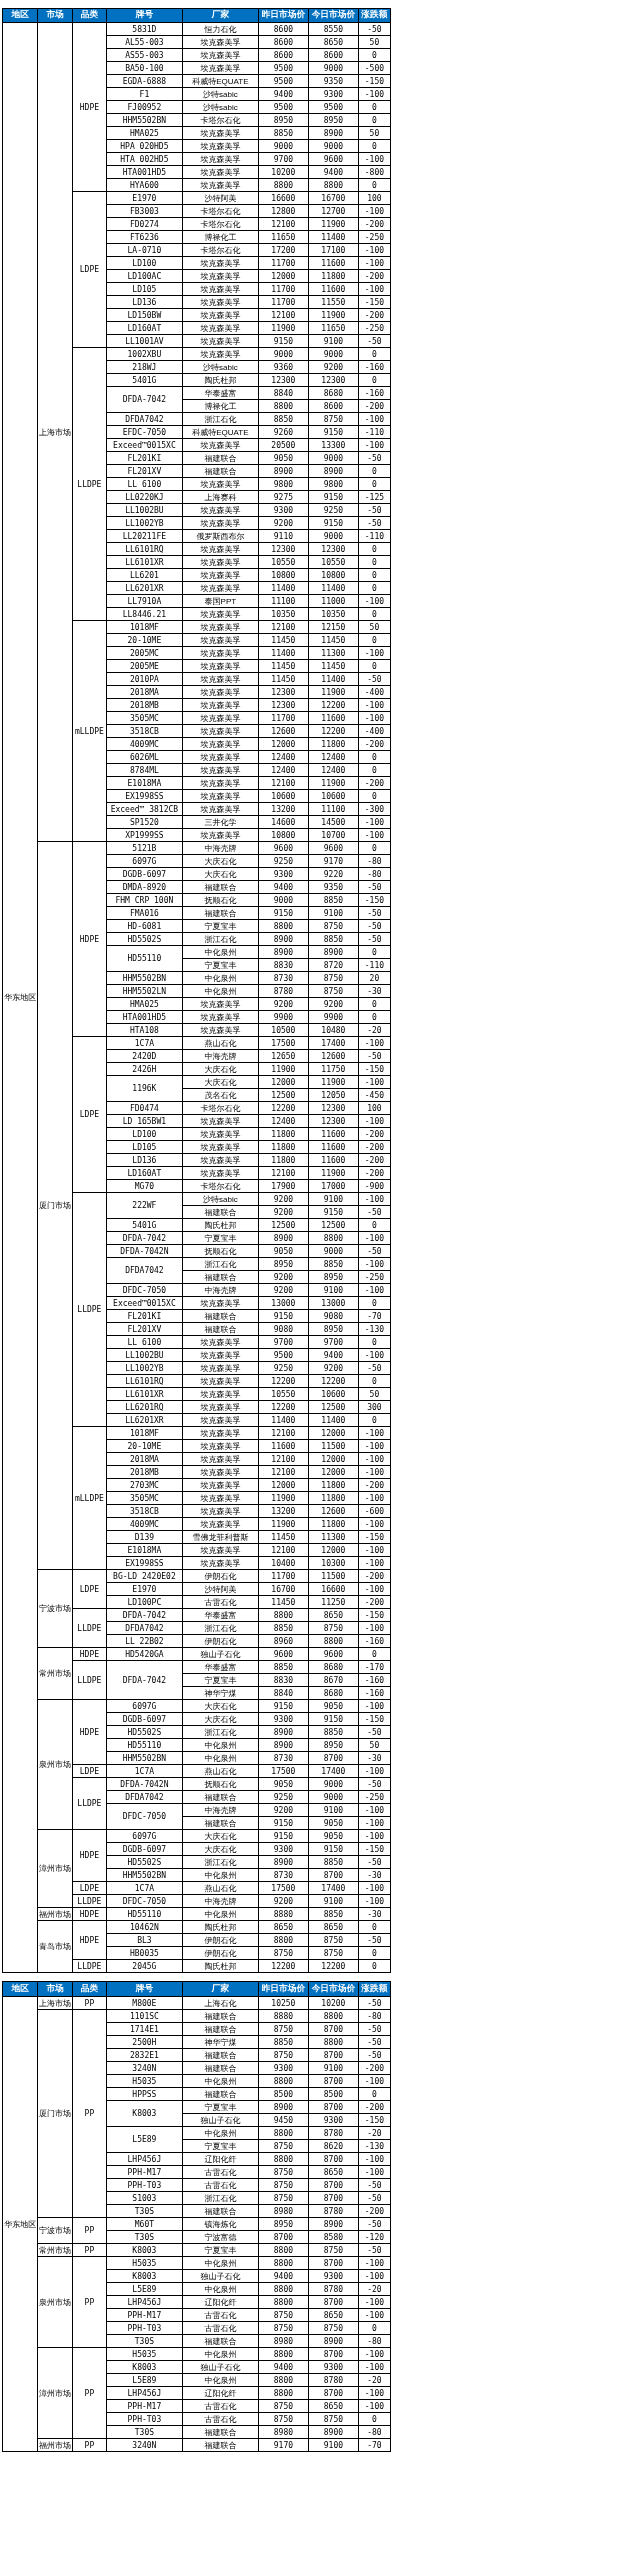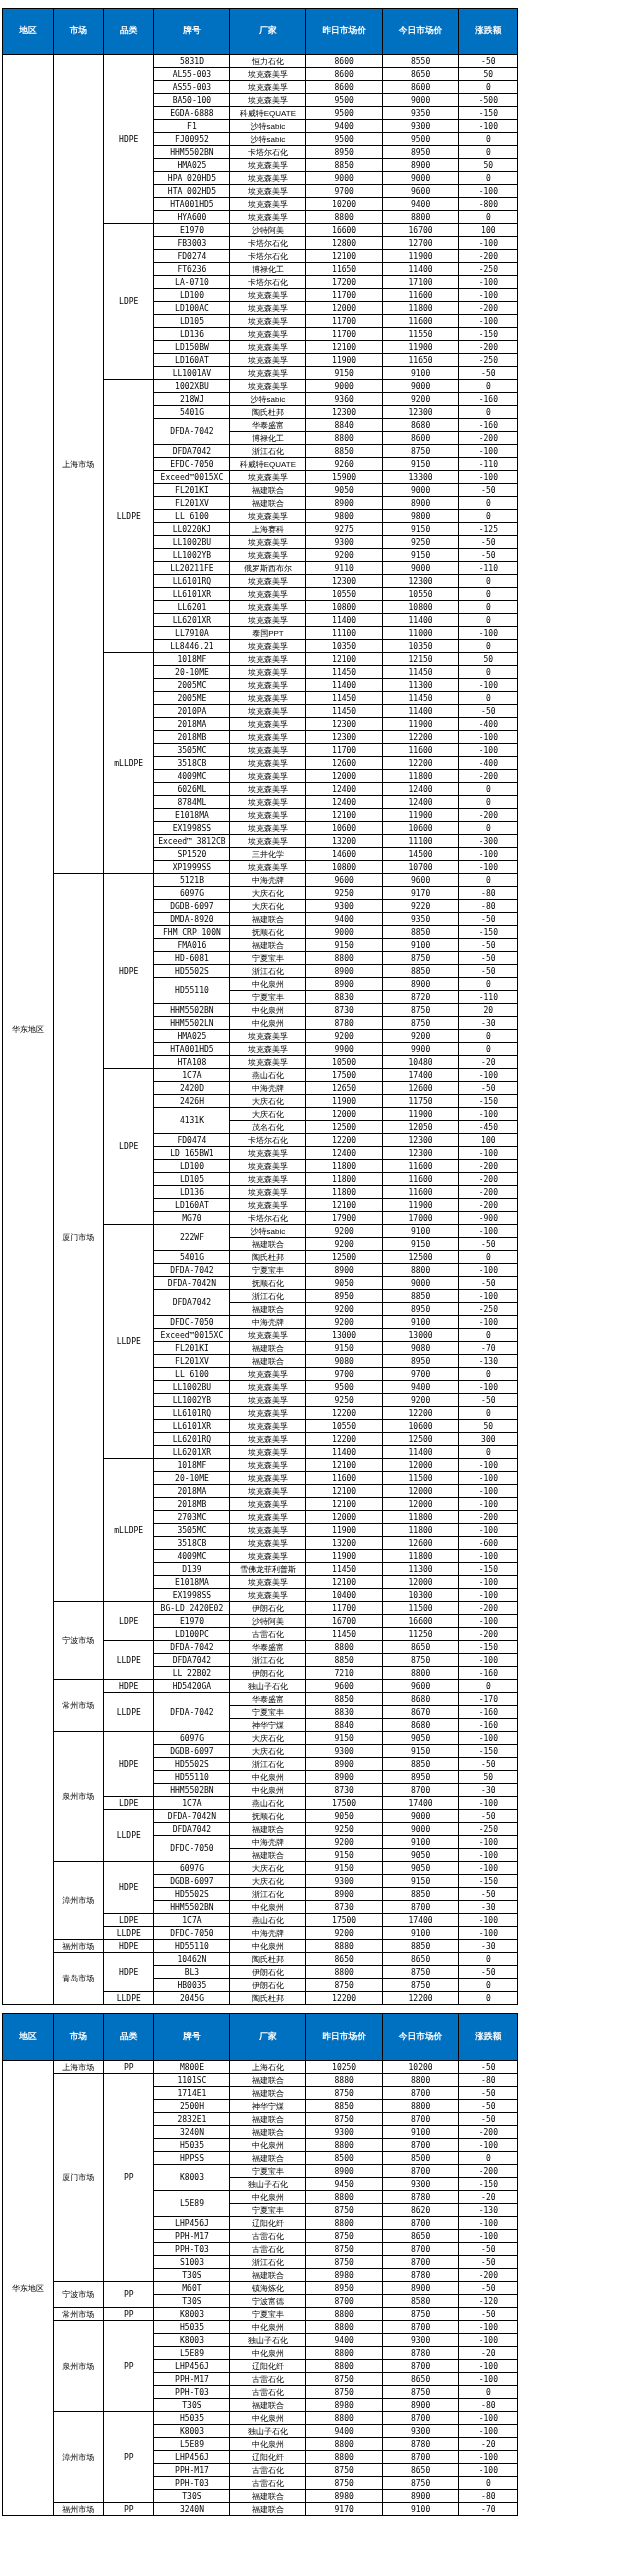"地区" table.price-table th { padding: 16px -> 0 }
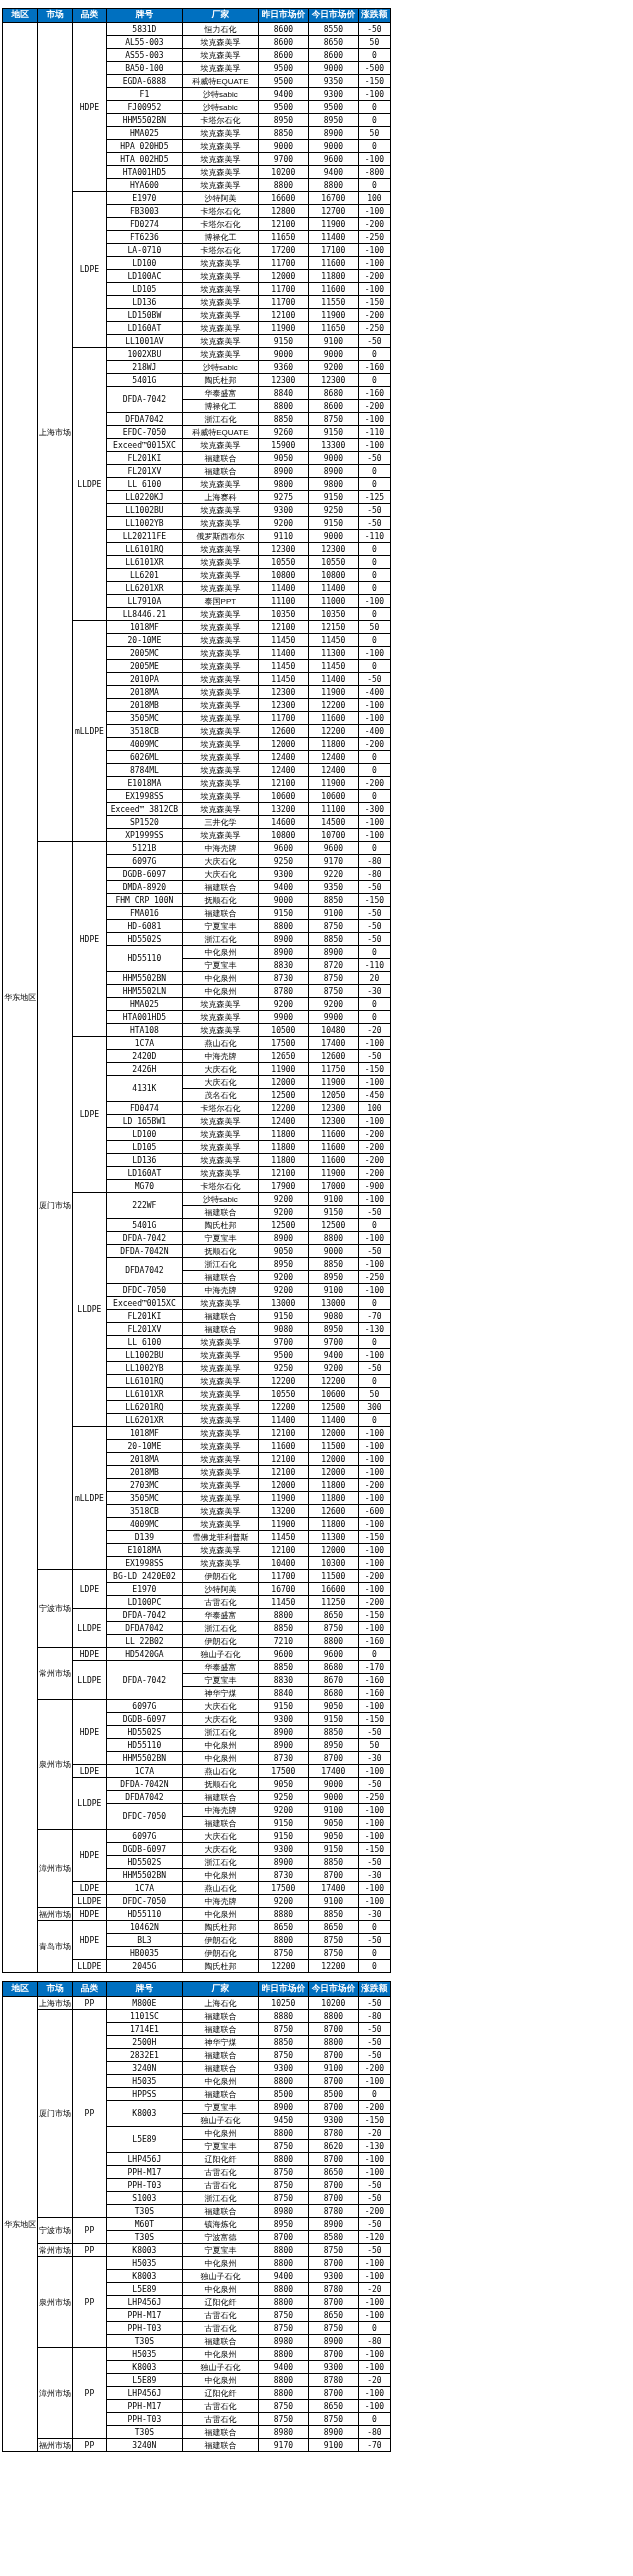"15900" td { text: 15900 -> 20500 }
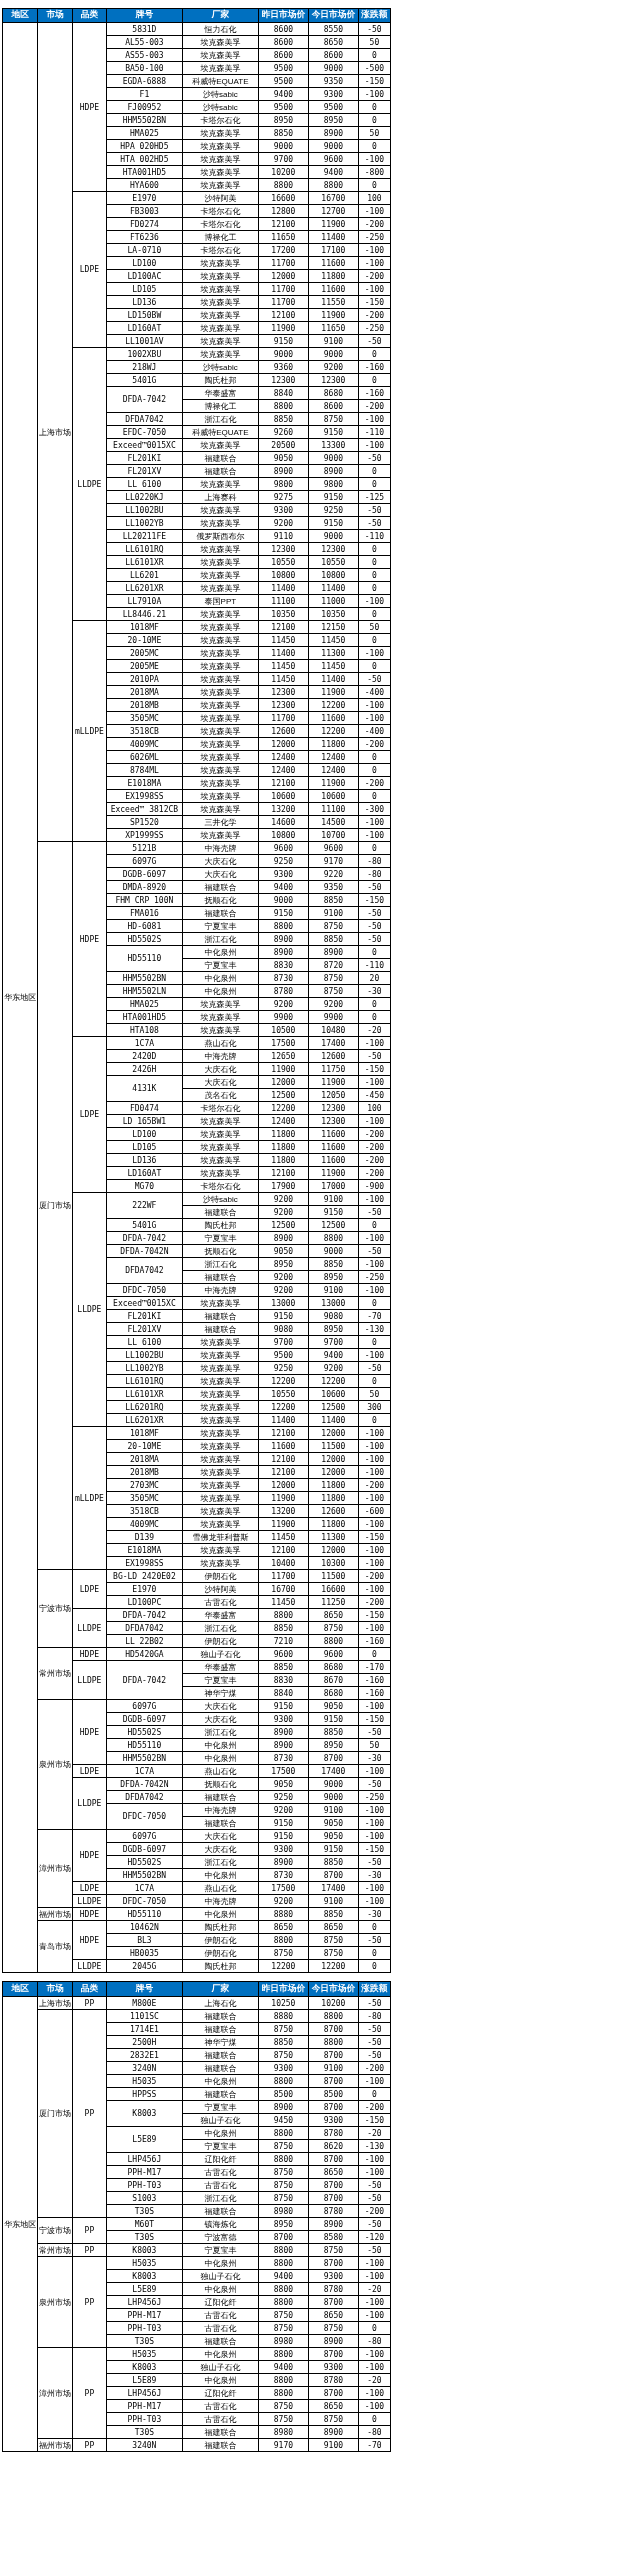"4131K" td { text: 4131K -> 1196K }
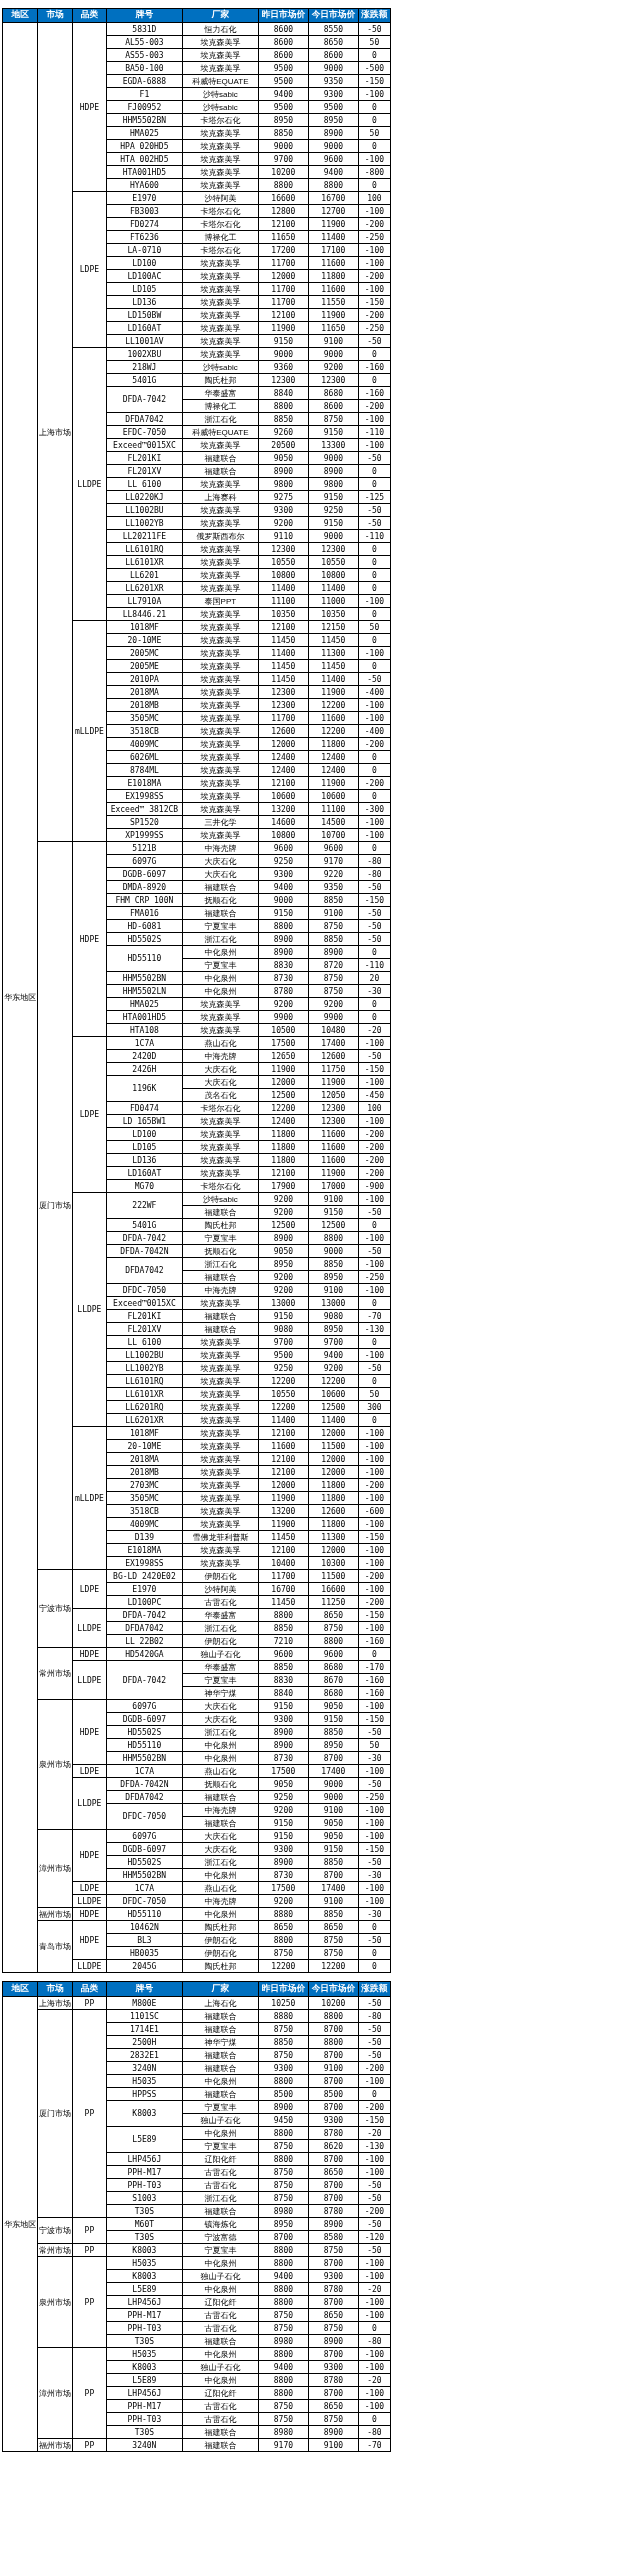"7210" td { text: 7210 -> 8960 }
